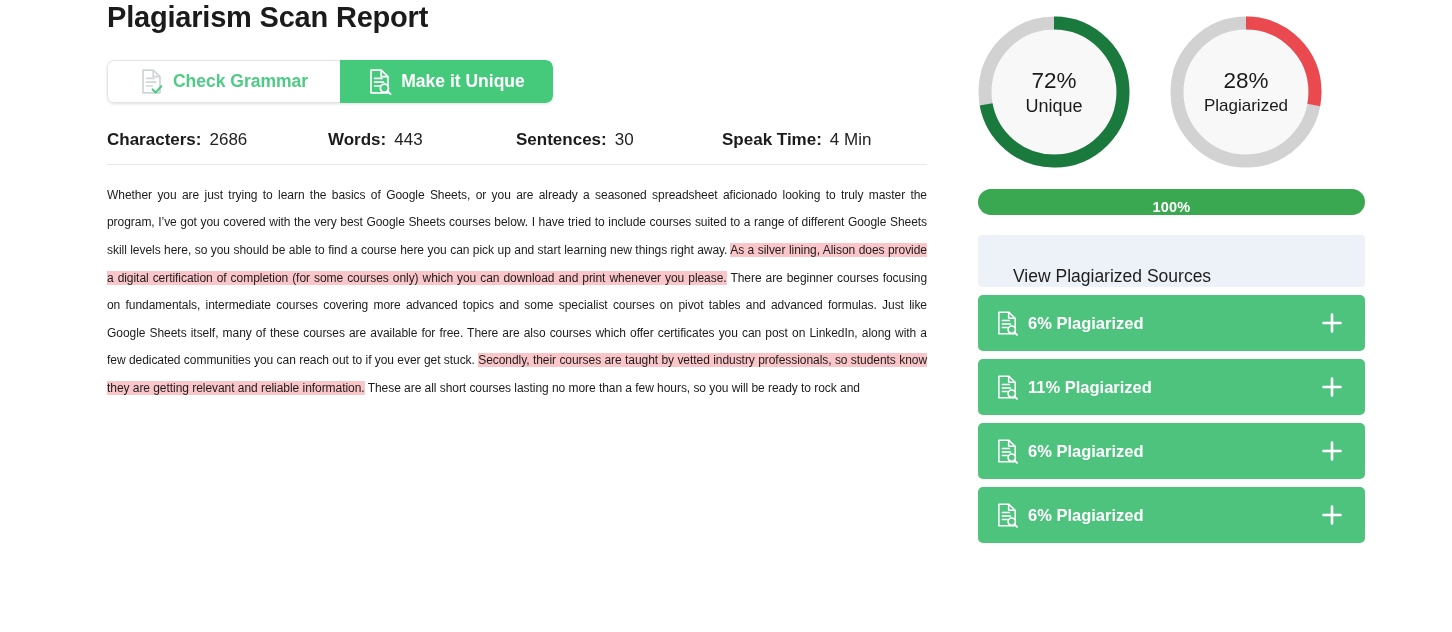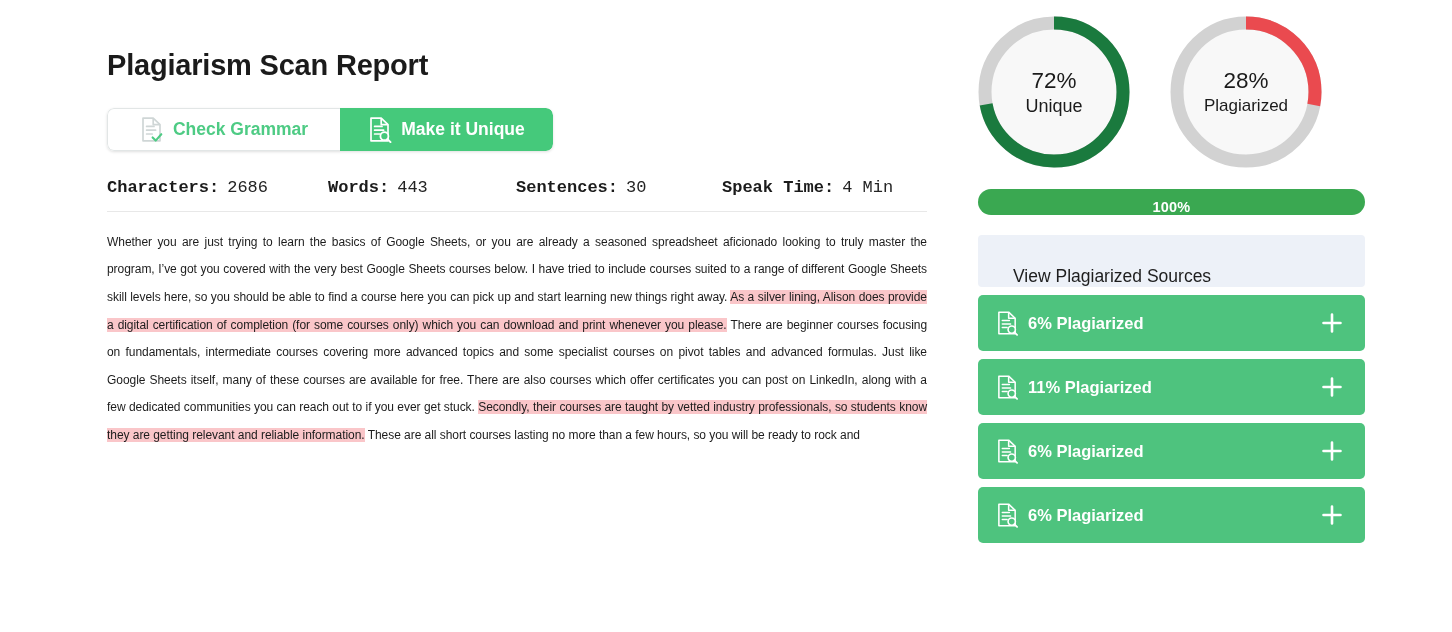"Plagiarism Scan Report" .page-title { margin-top: 48px -> none }
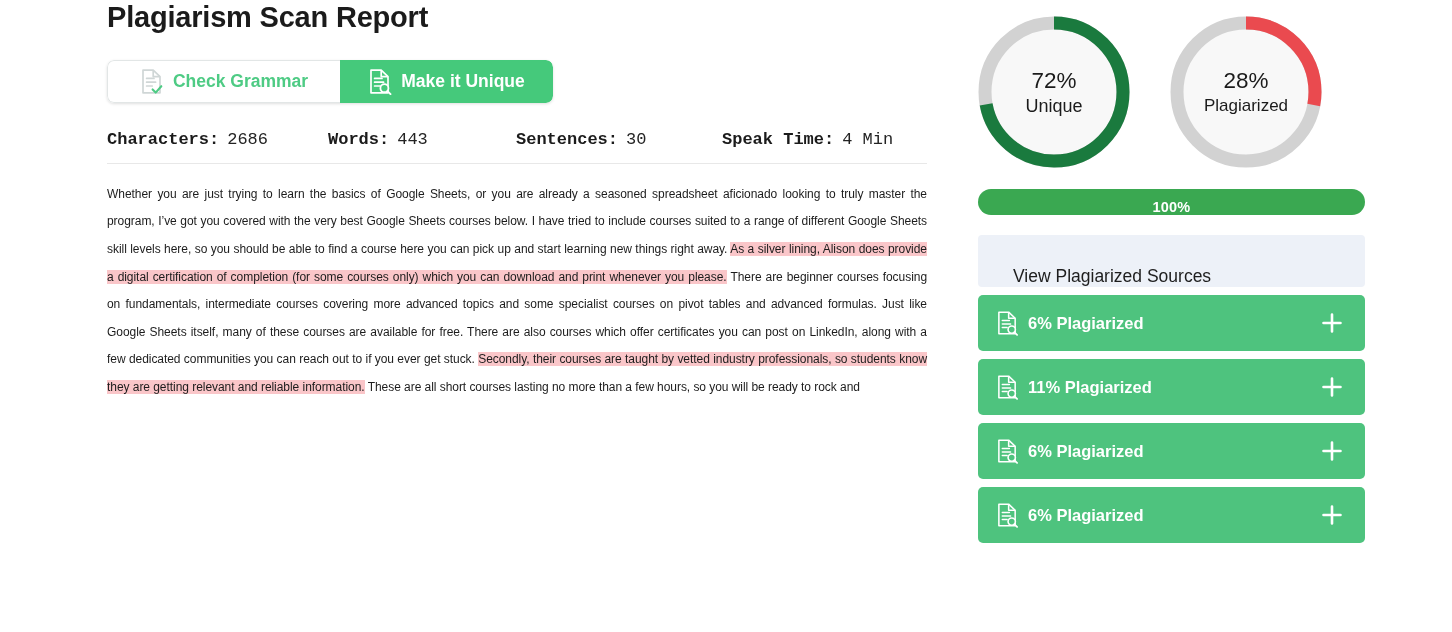"Characters:" .stats-row { font-family: Liberation Mono, monospace -> none }
